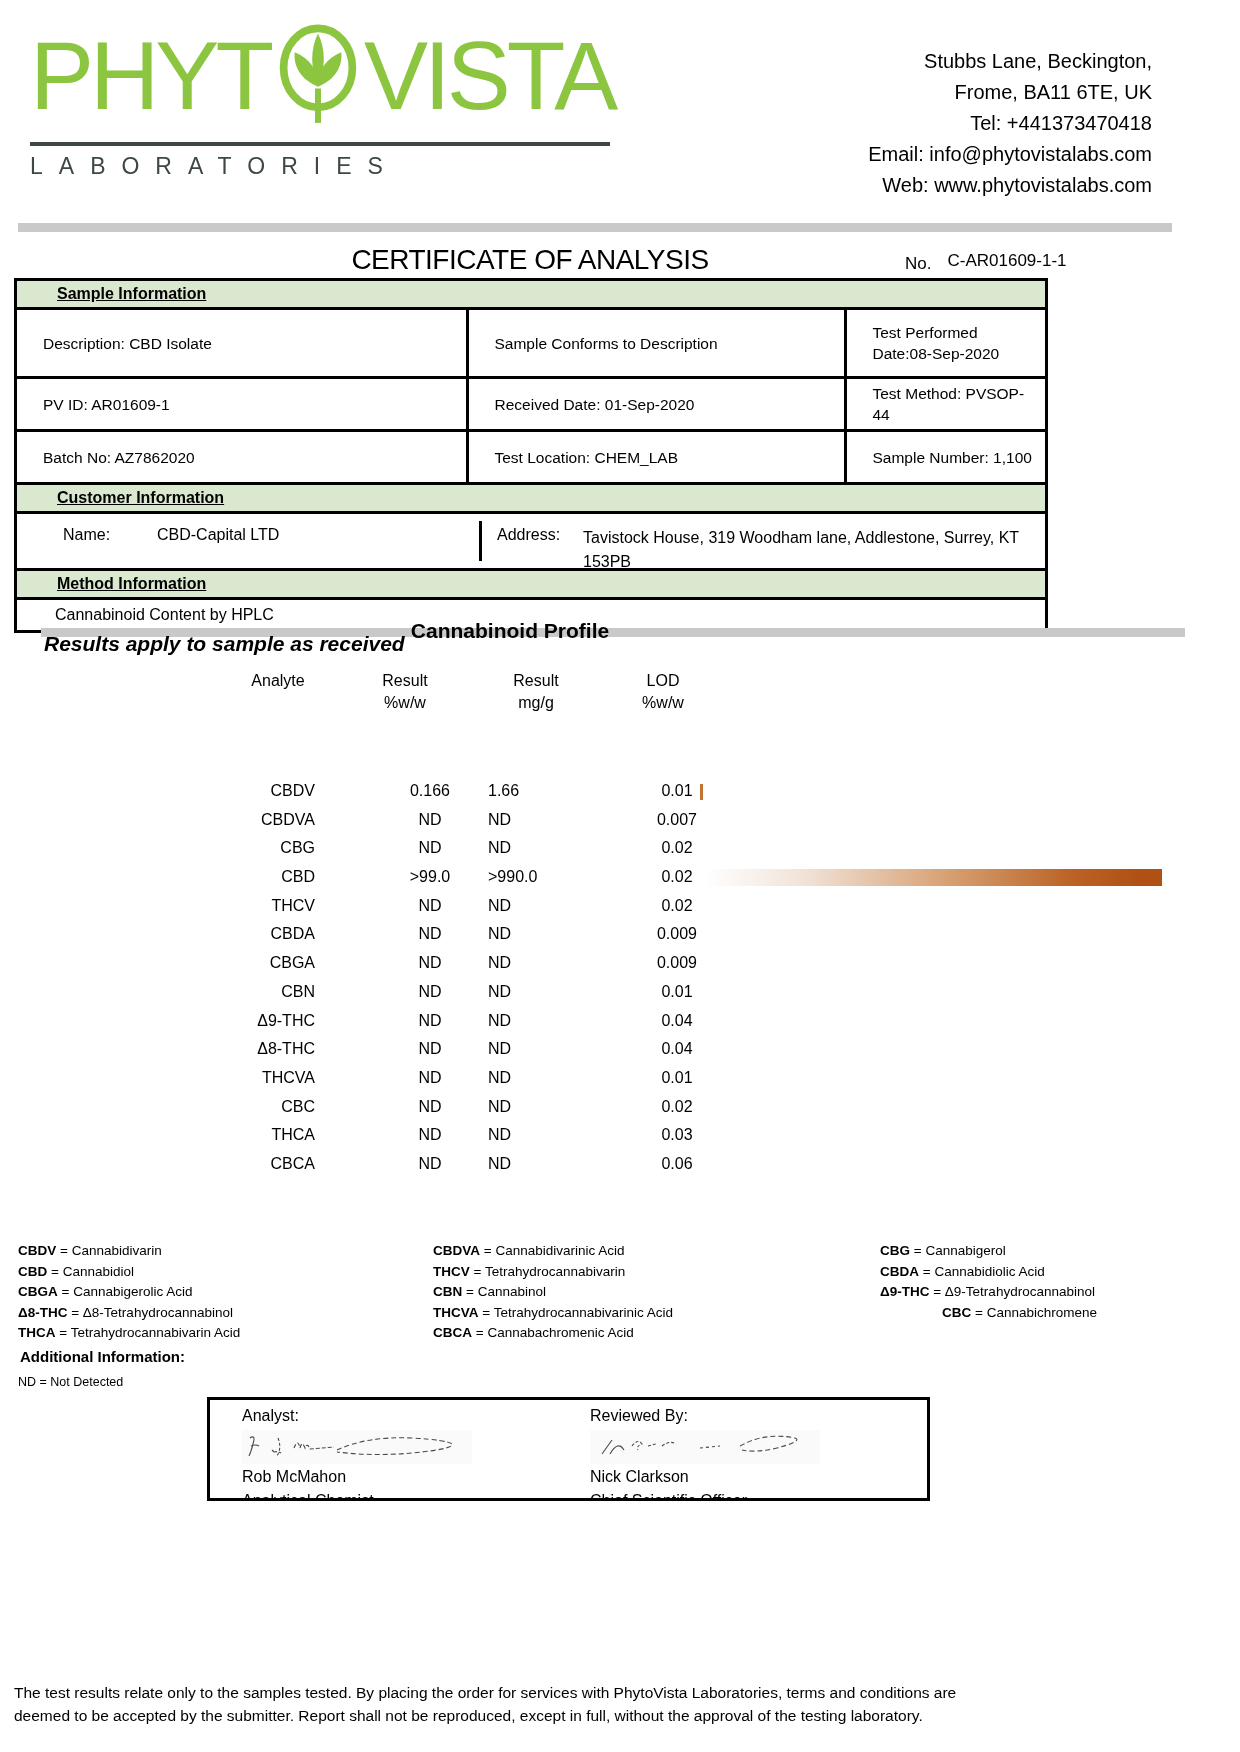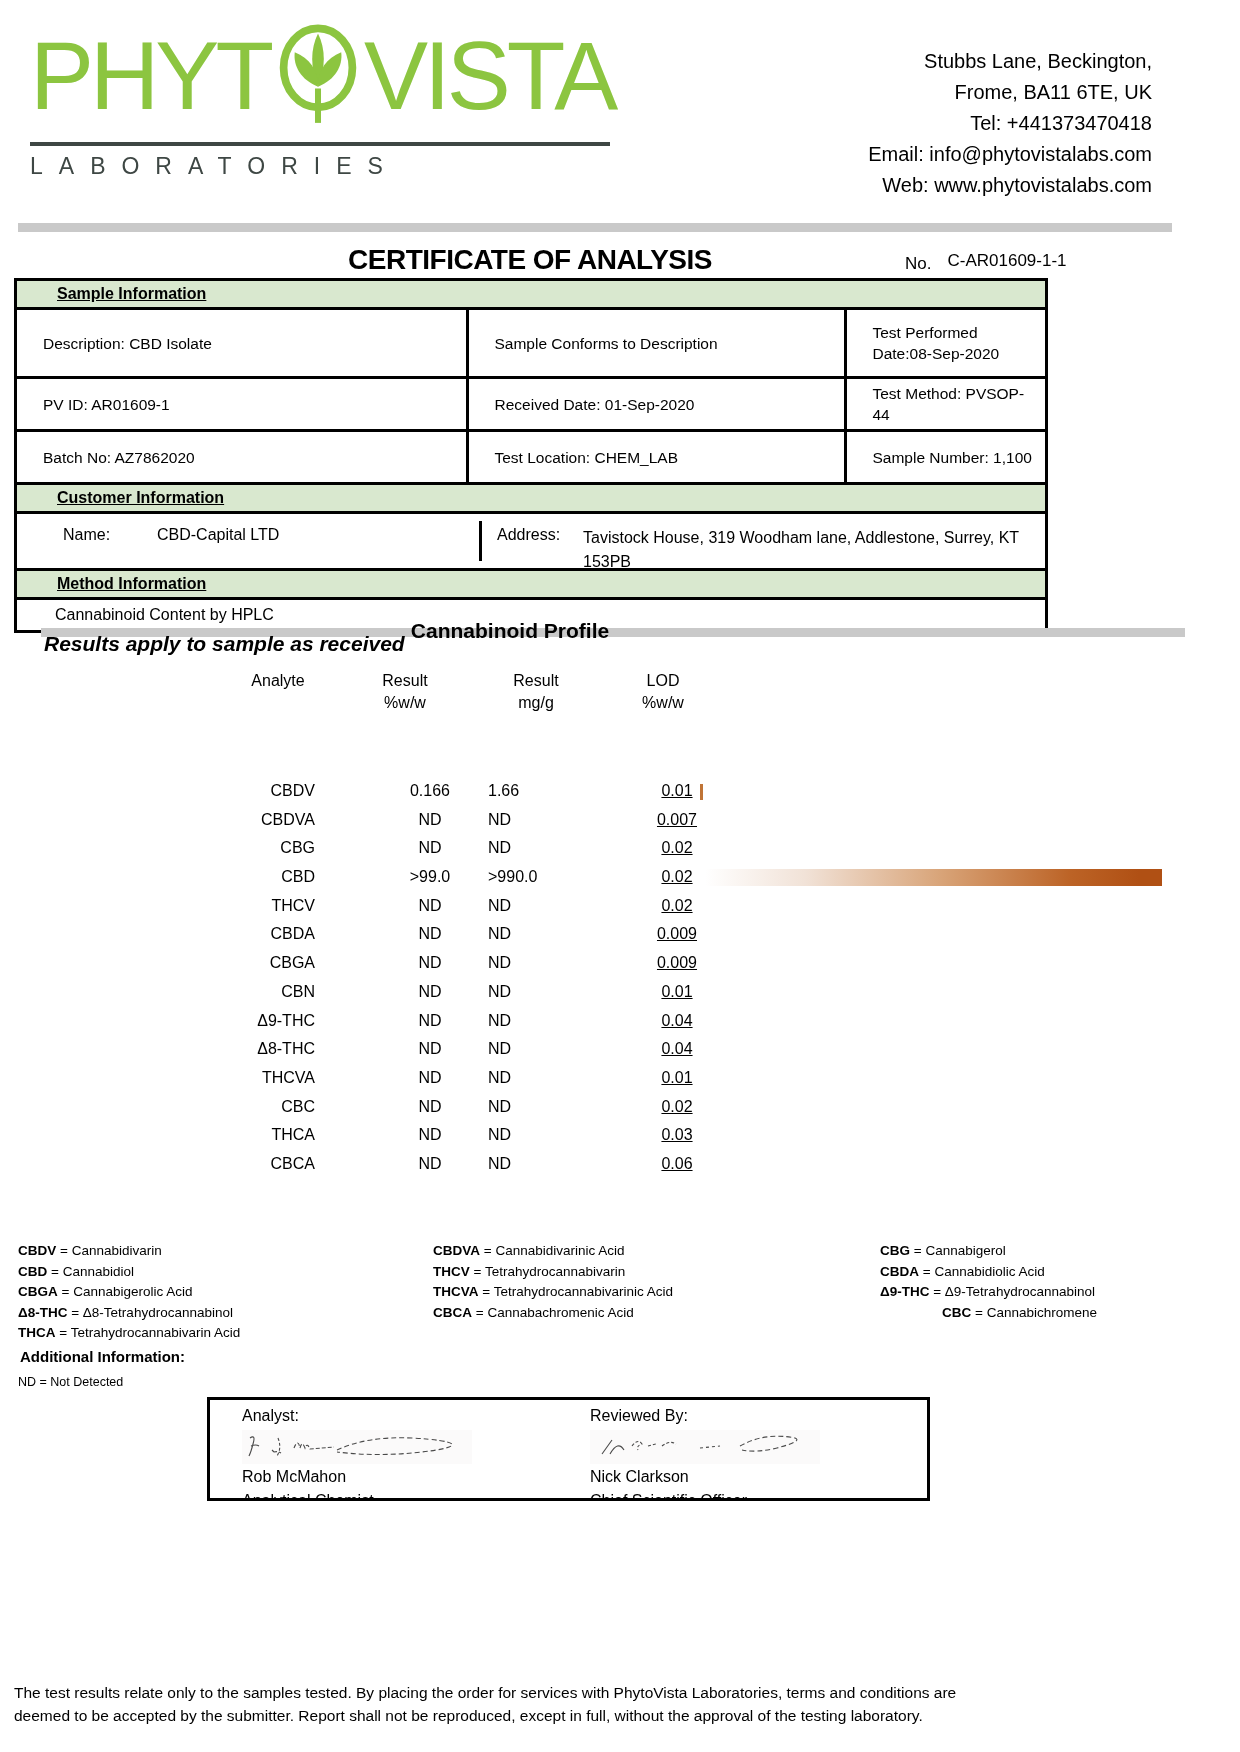"CERTIFICATE OF ANALYSIS" .cert-title { font-weight: bold -> normal }
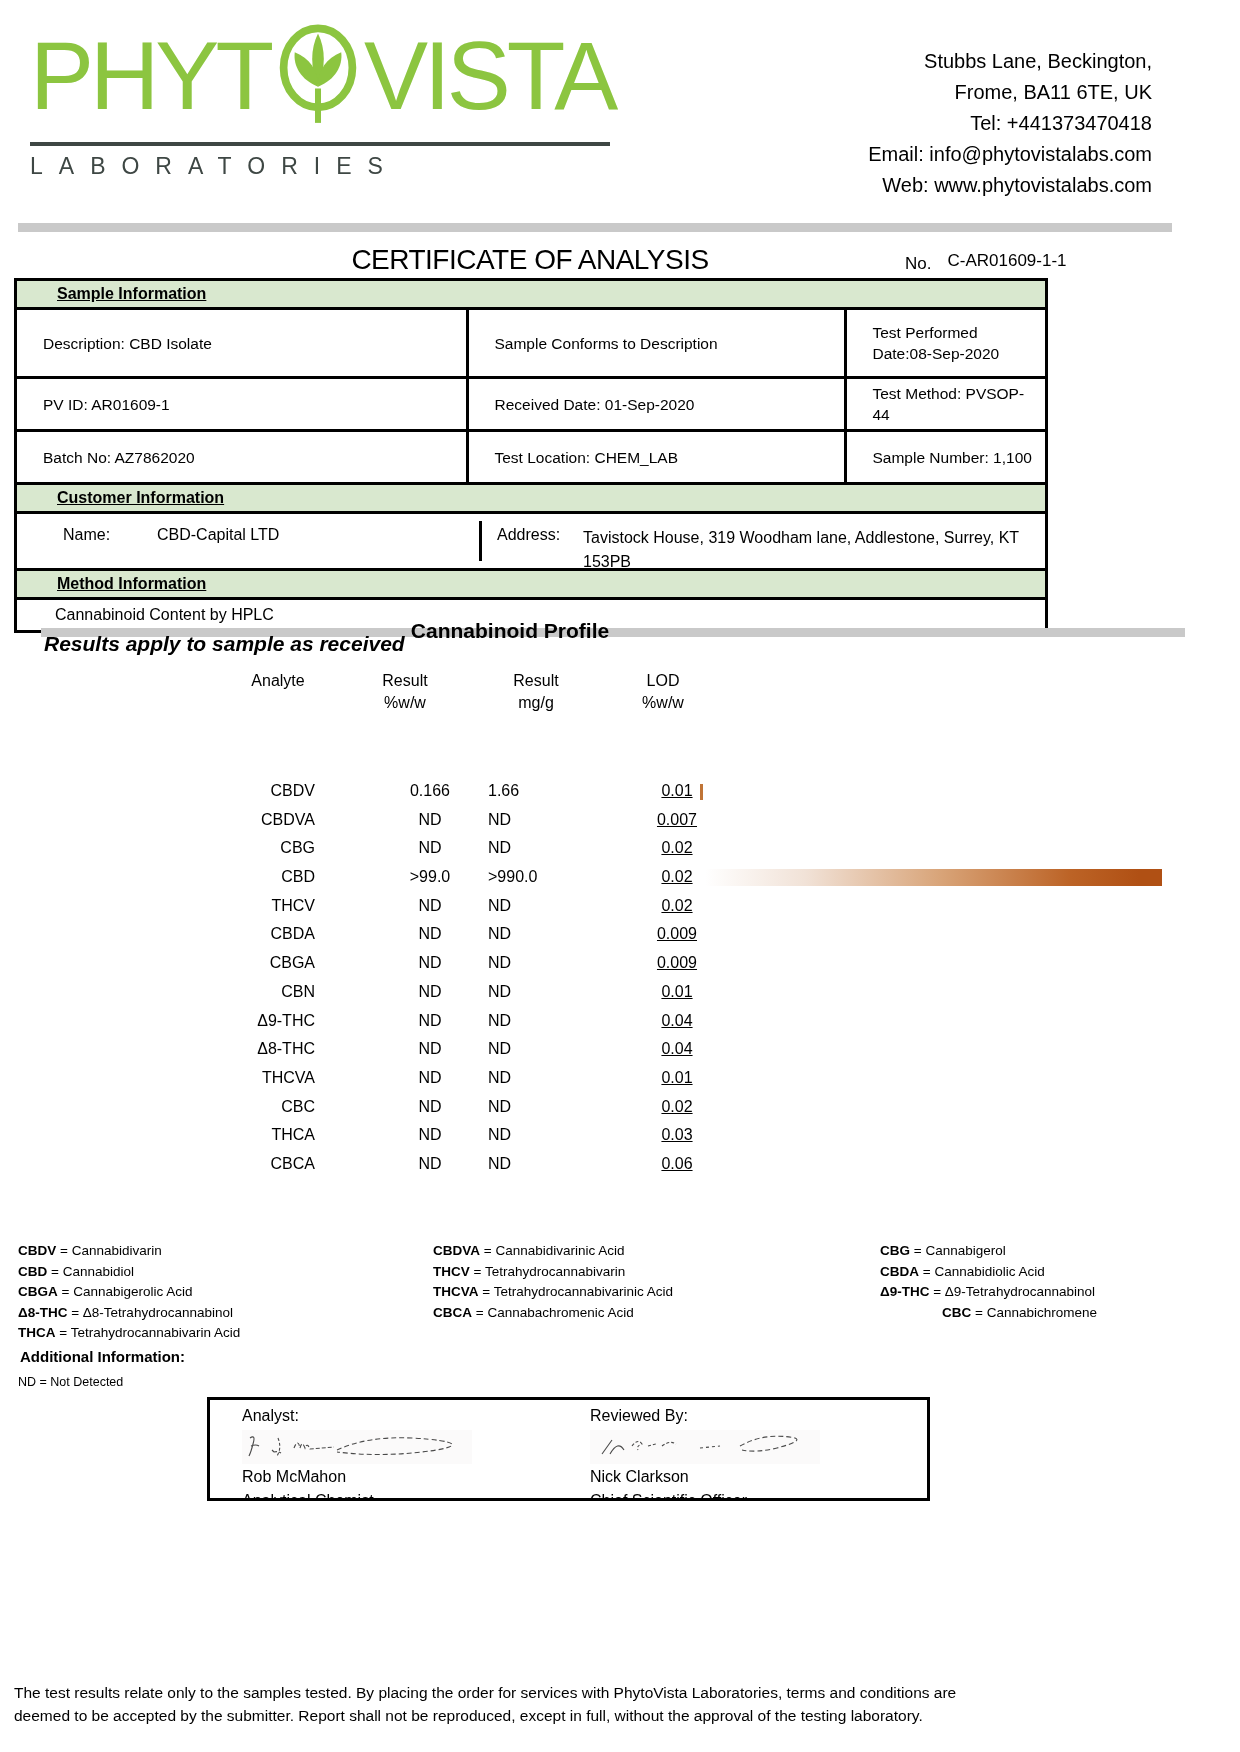"0.01" .c-lod { text-decoration: underline -> none }
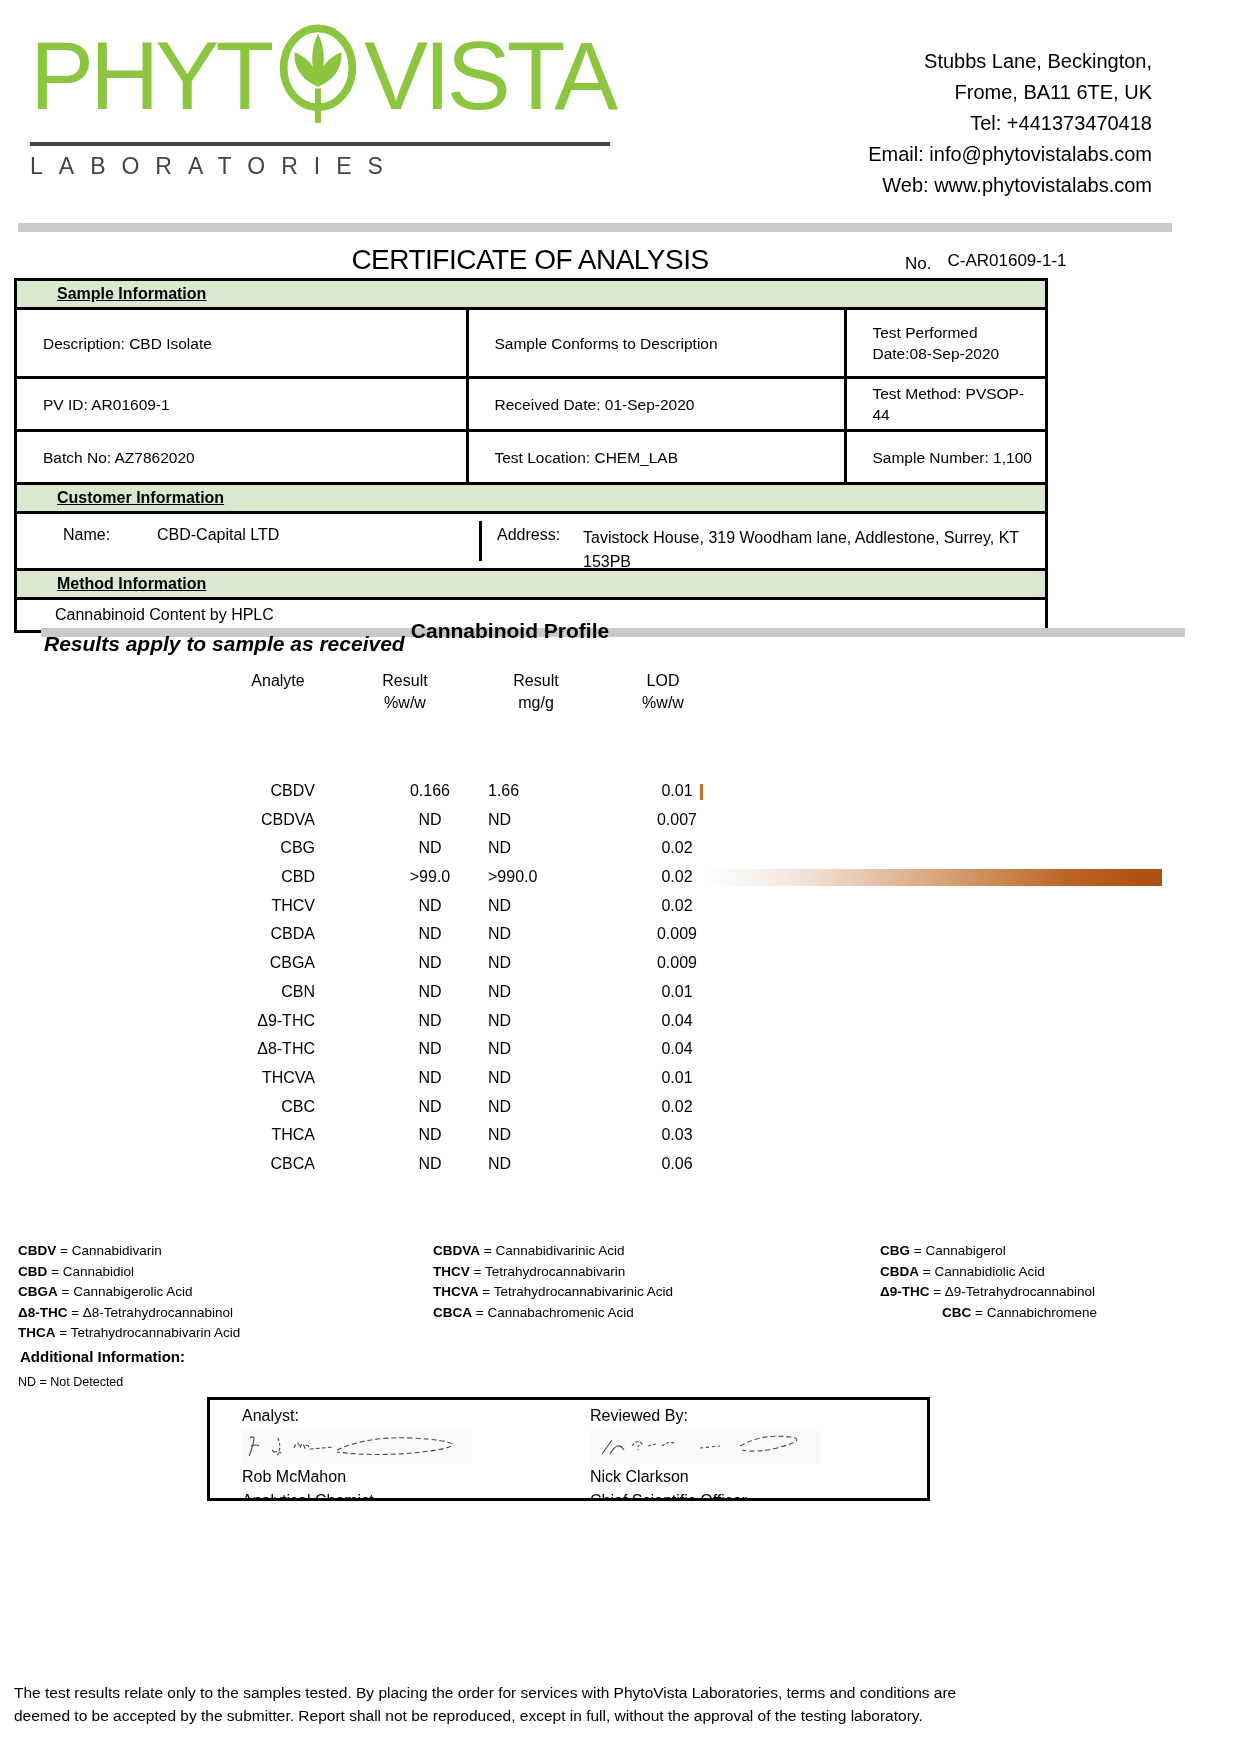"CBN = Cannabinol" div.legend-item { html: none -> <div><span>CBN</span><span> = </span><span>Cannabinol</span></div> }
